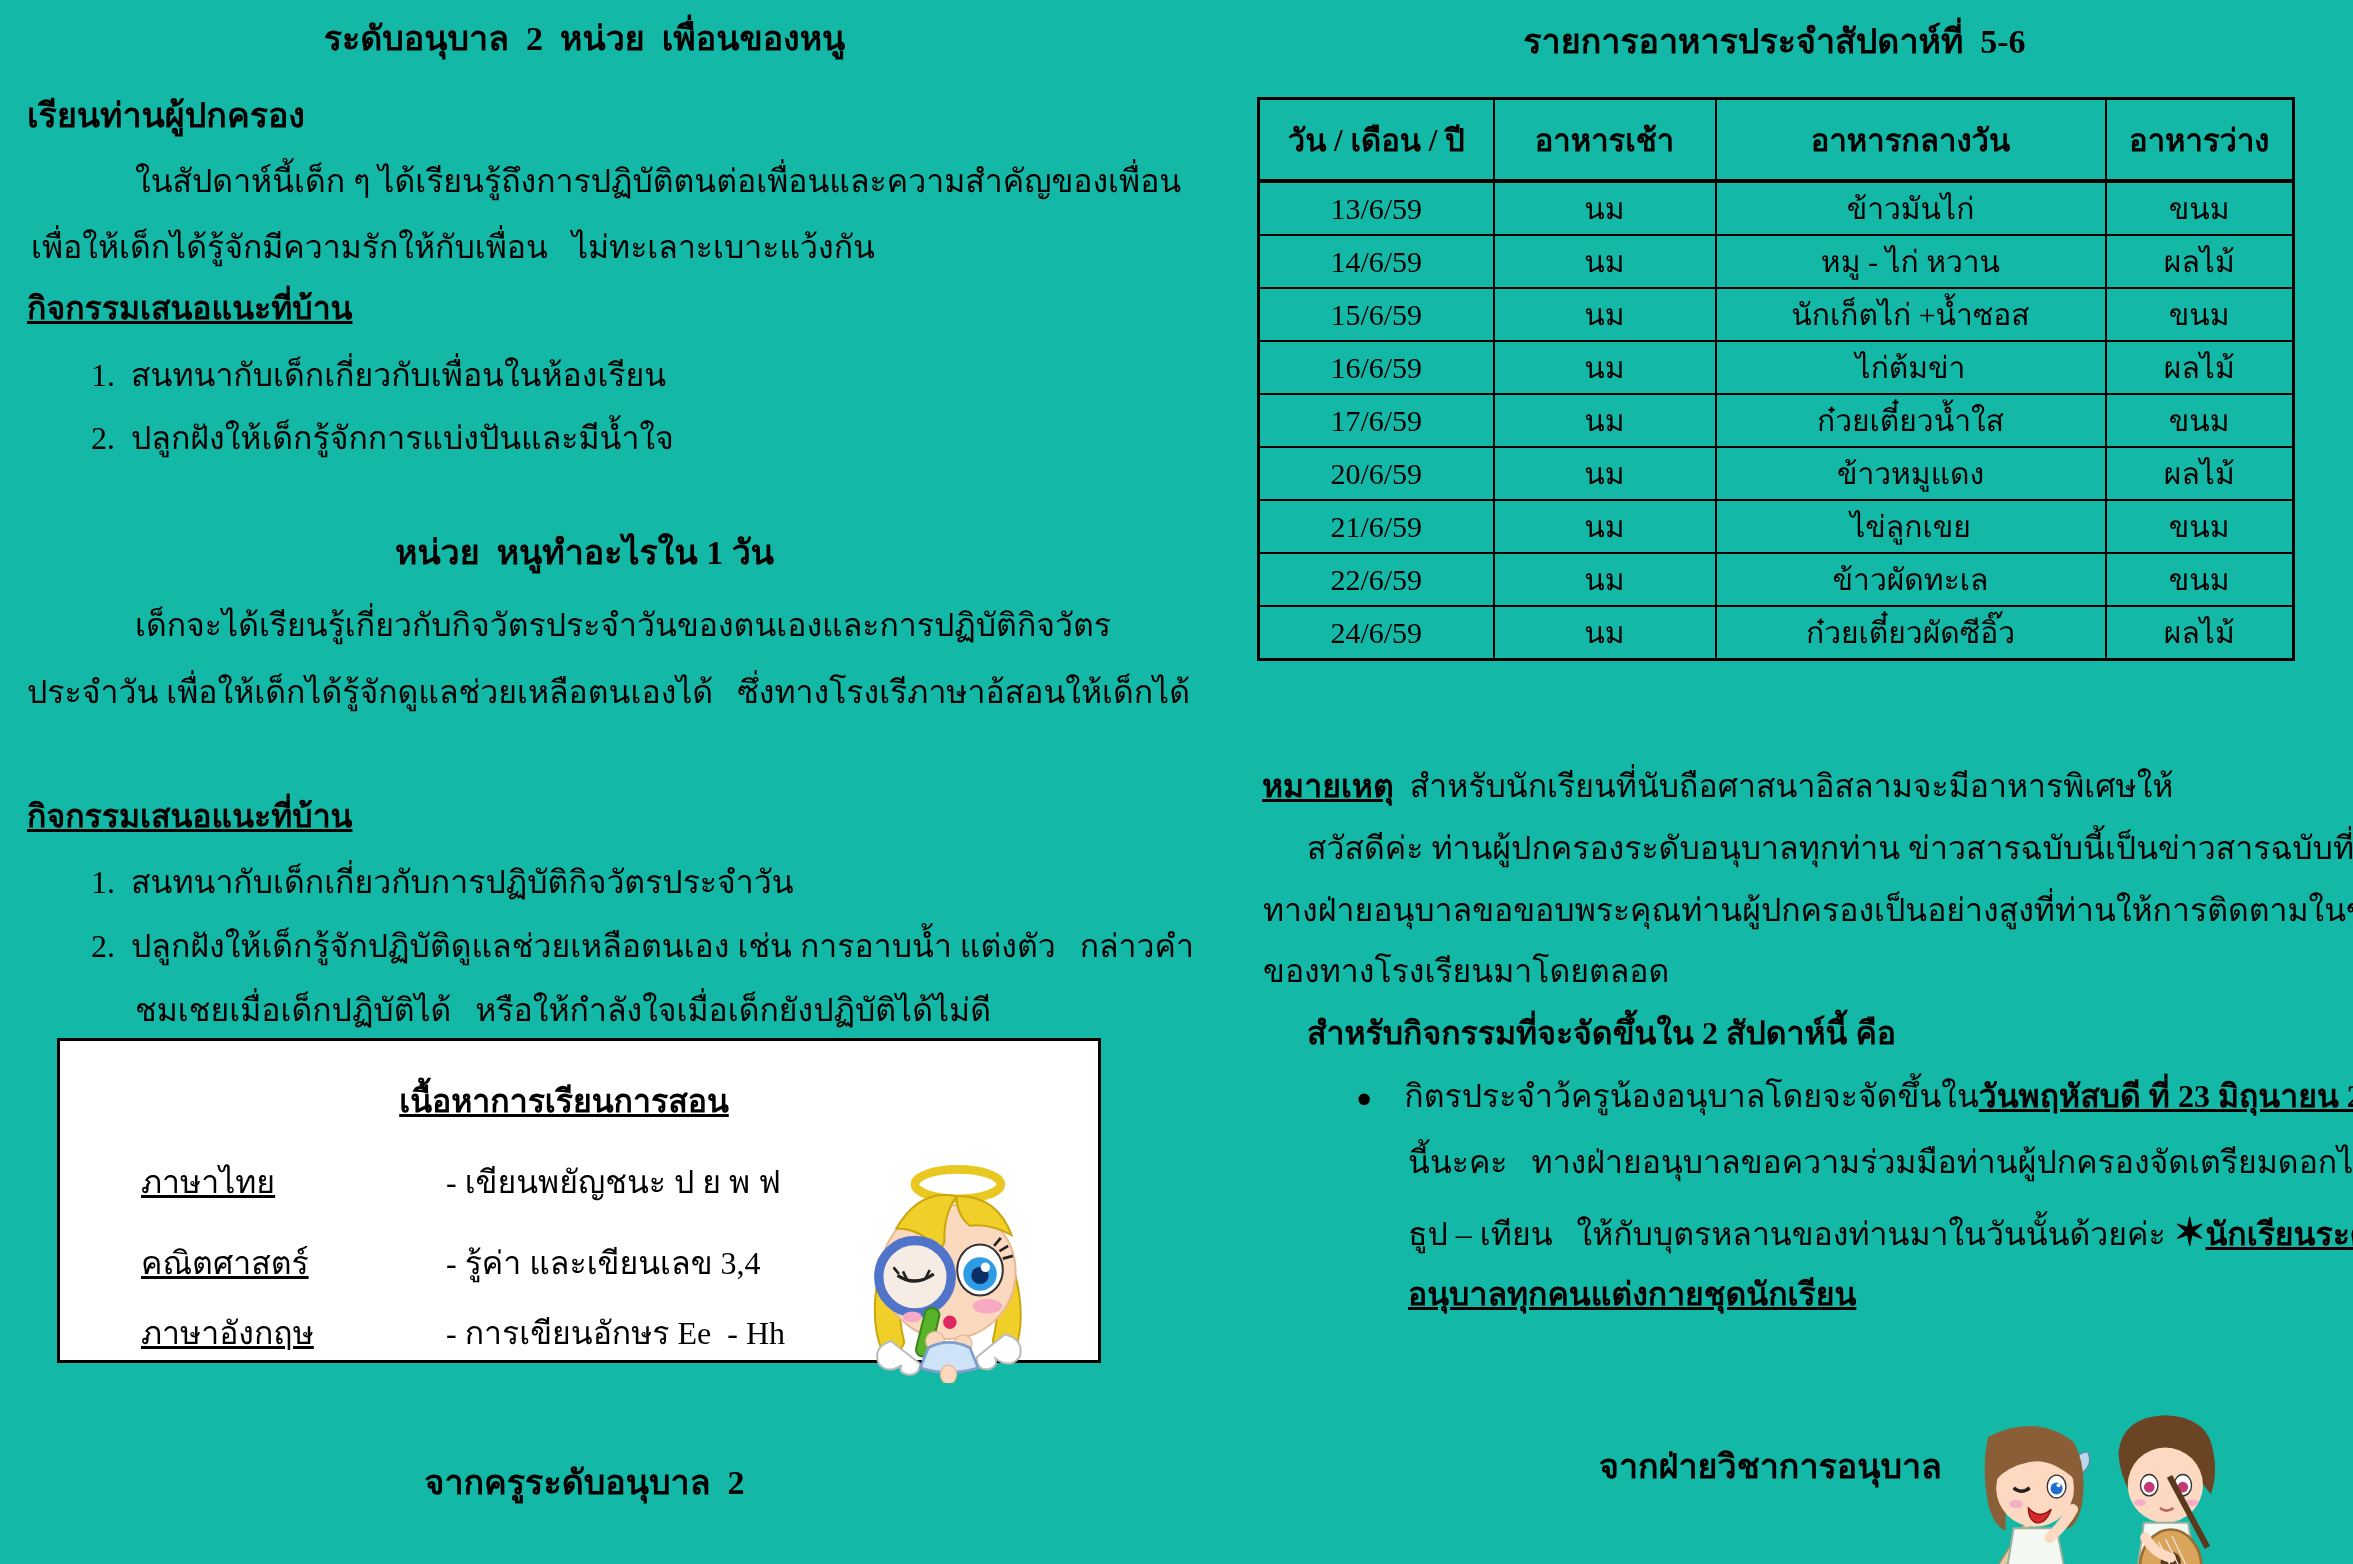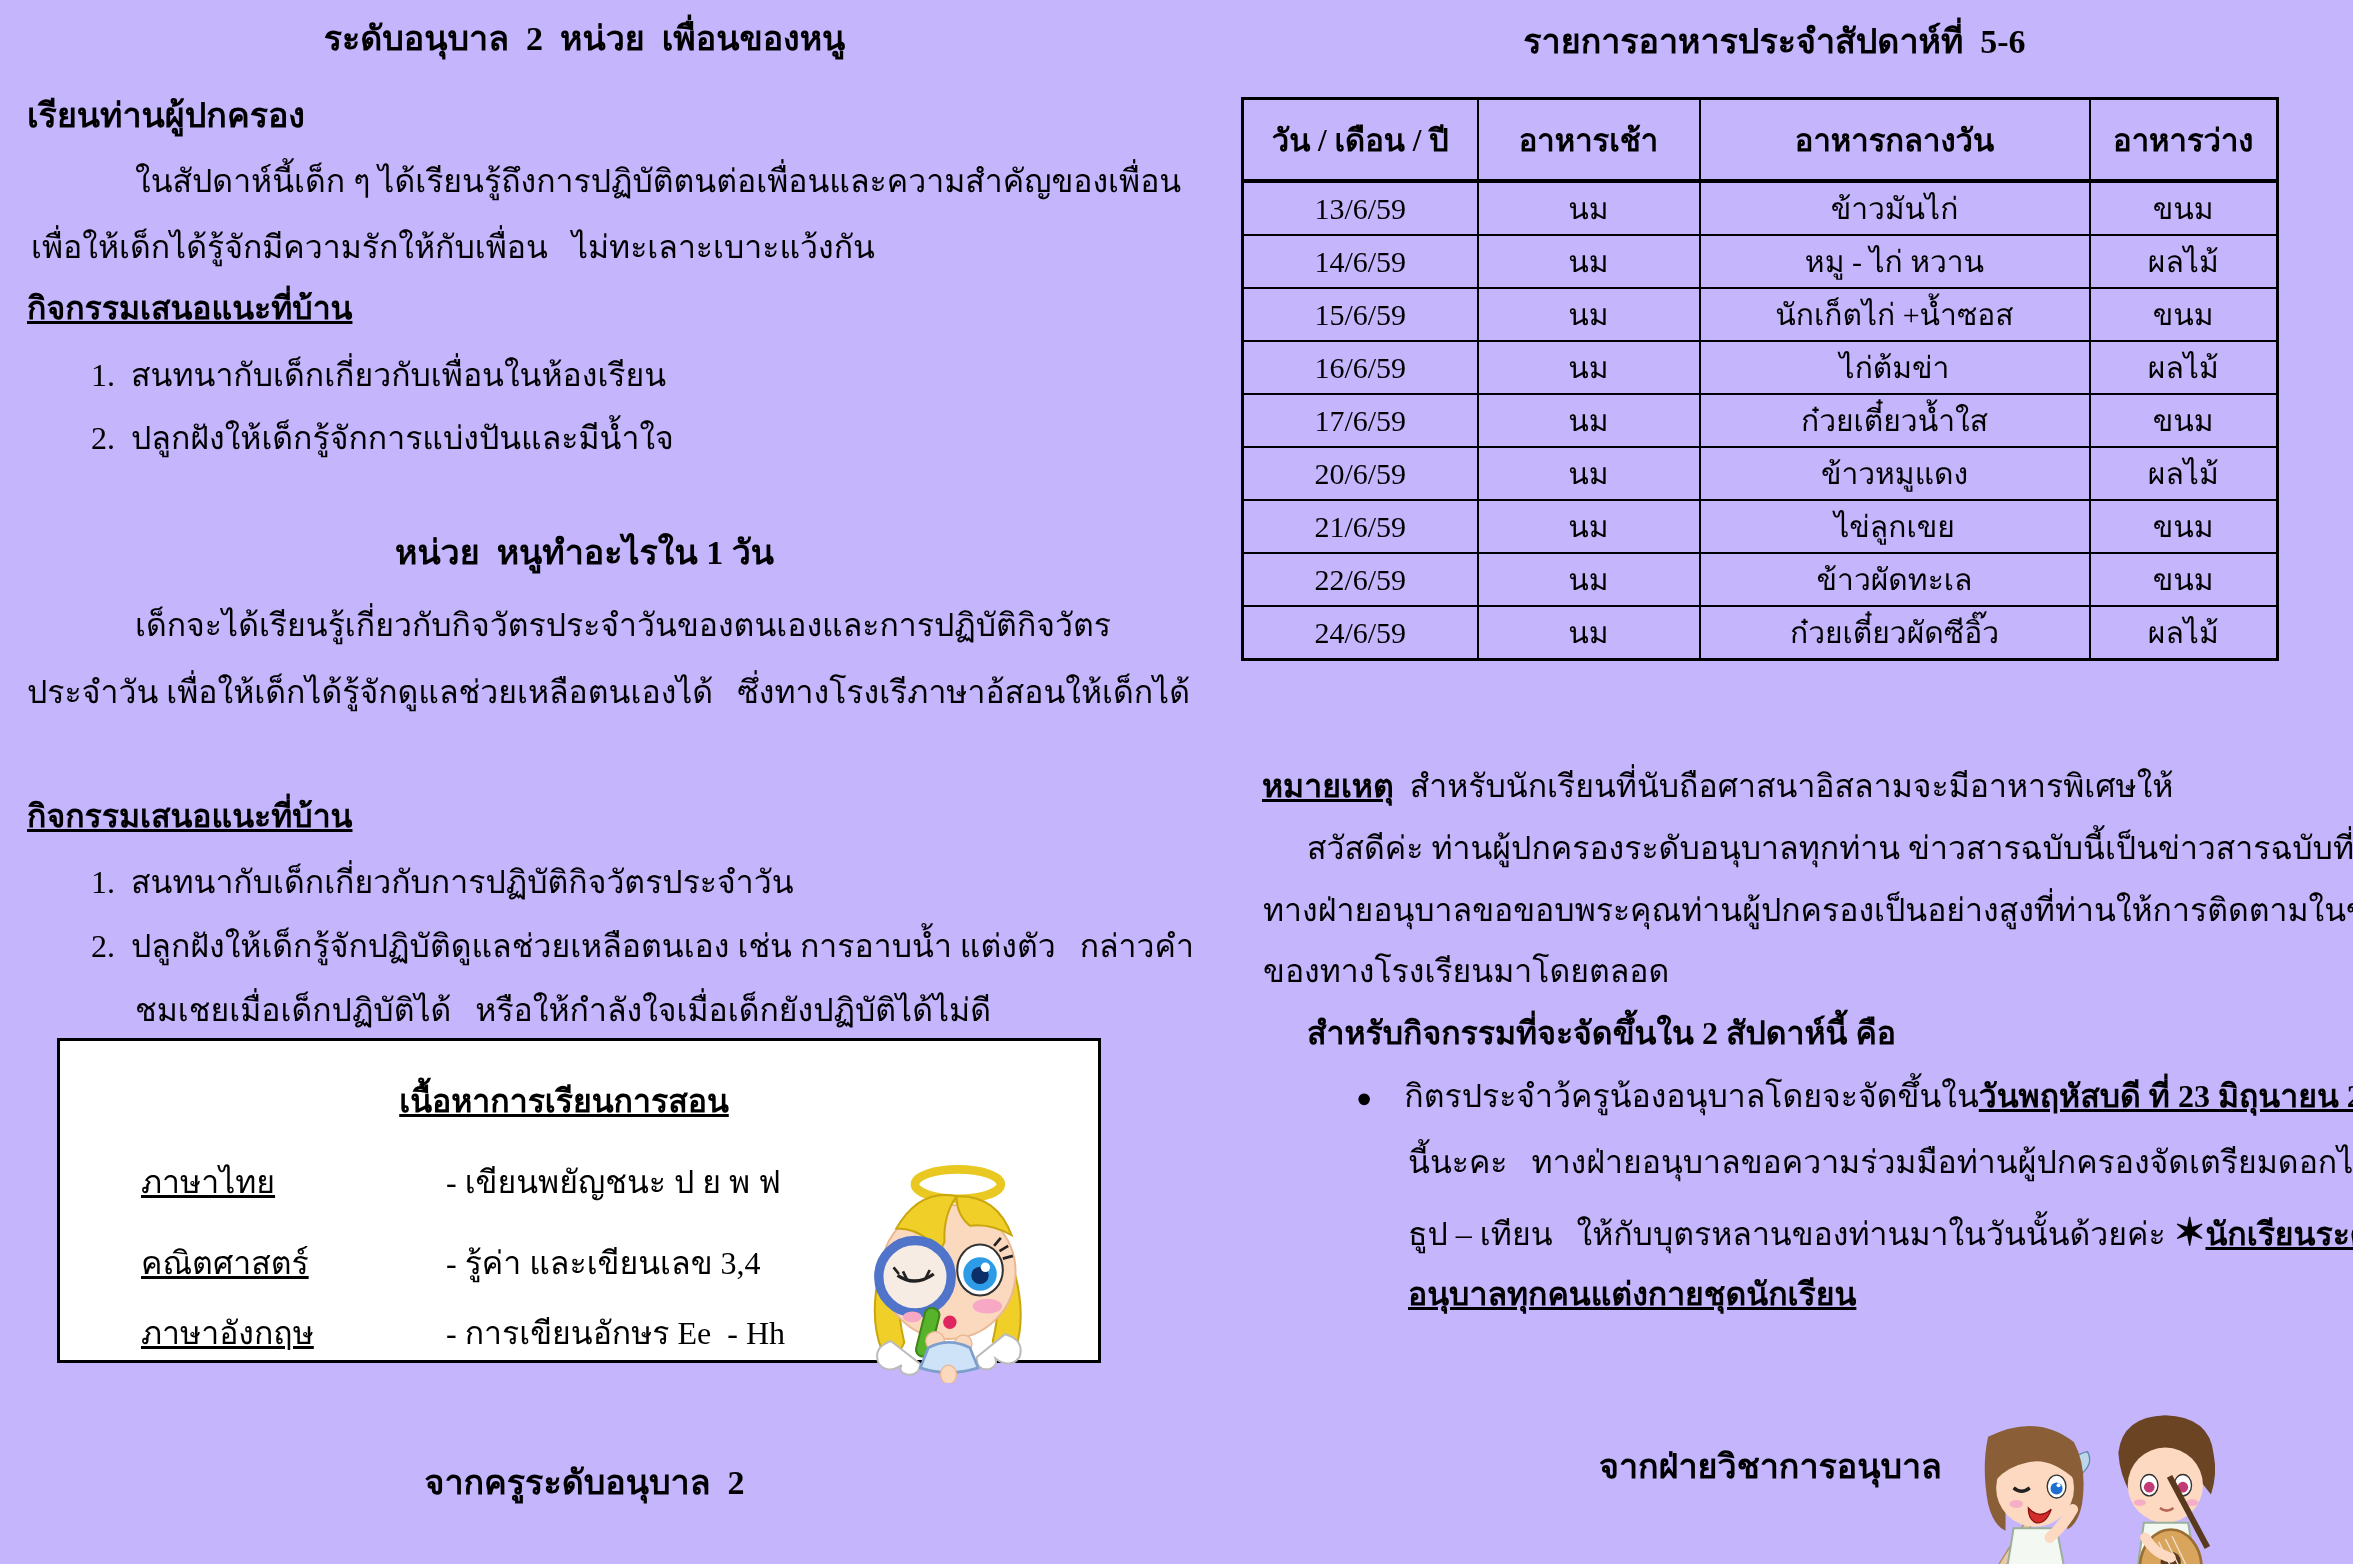"ระดับอนุบาล 2 หน่วย เพื่อนของหนู" .page { background: #c4b5fd -> #14b8a6 }
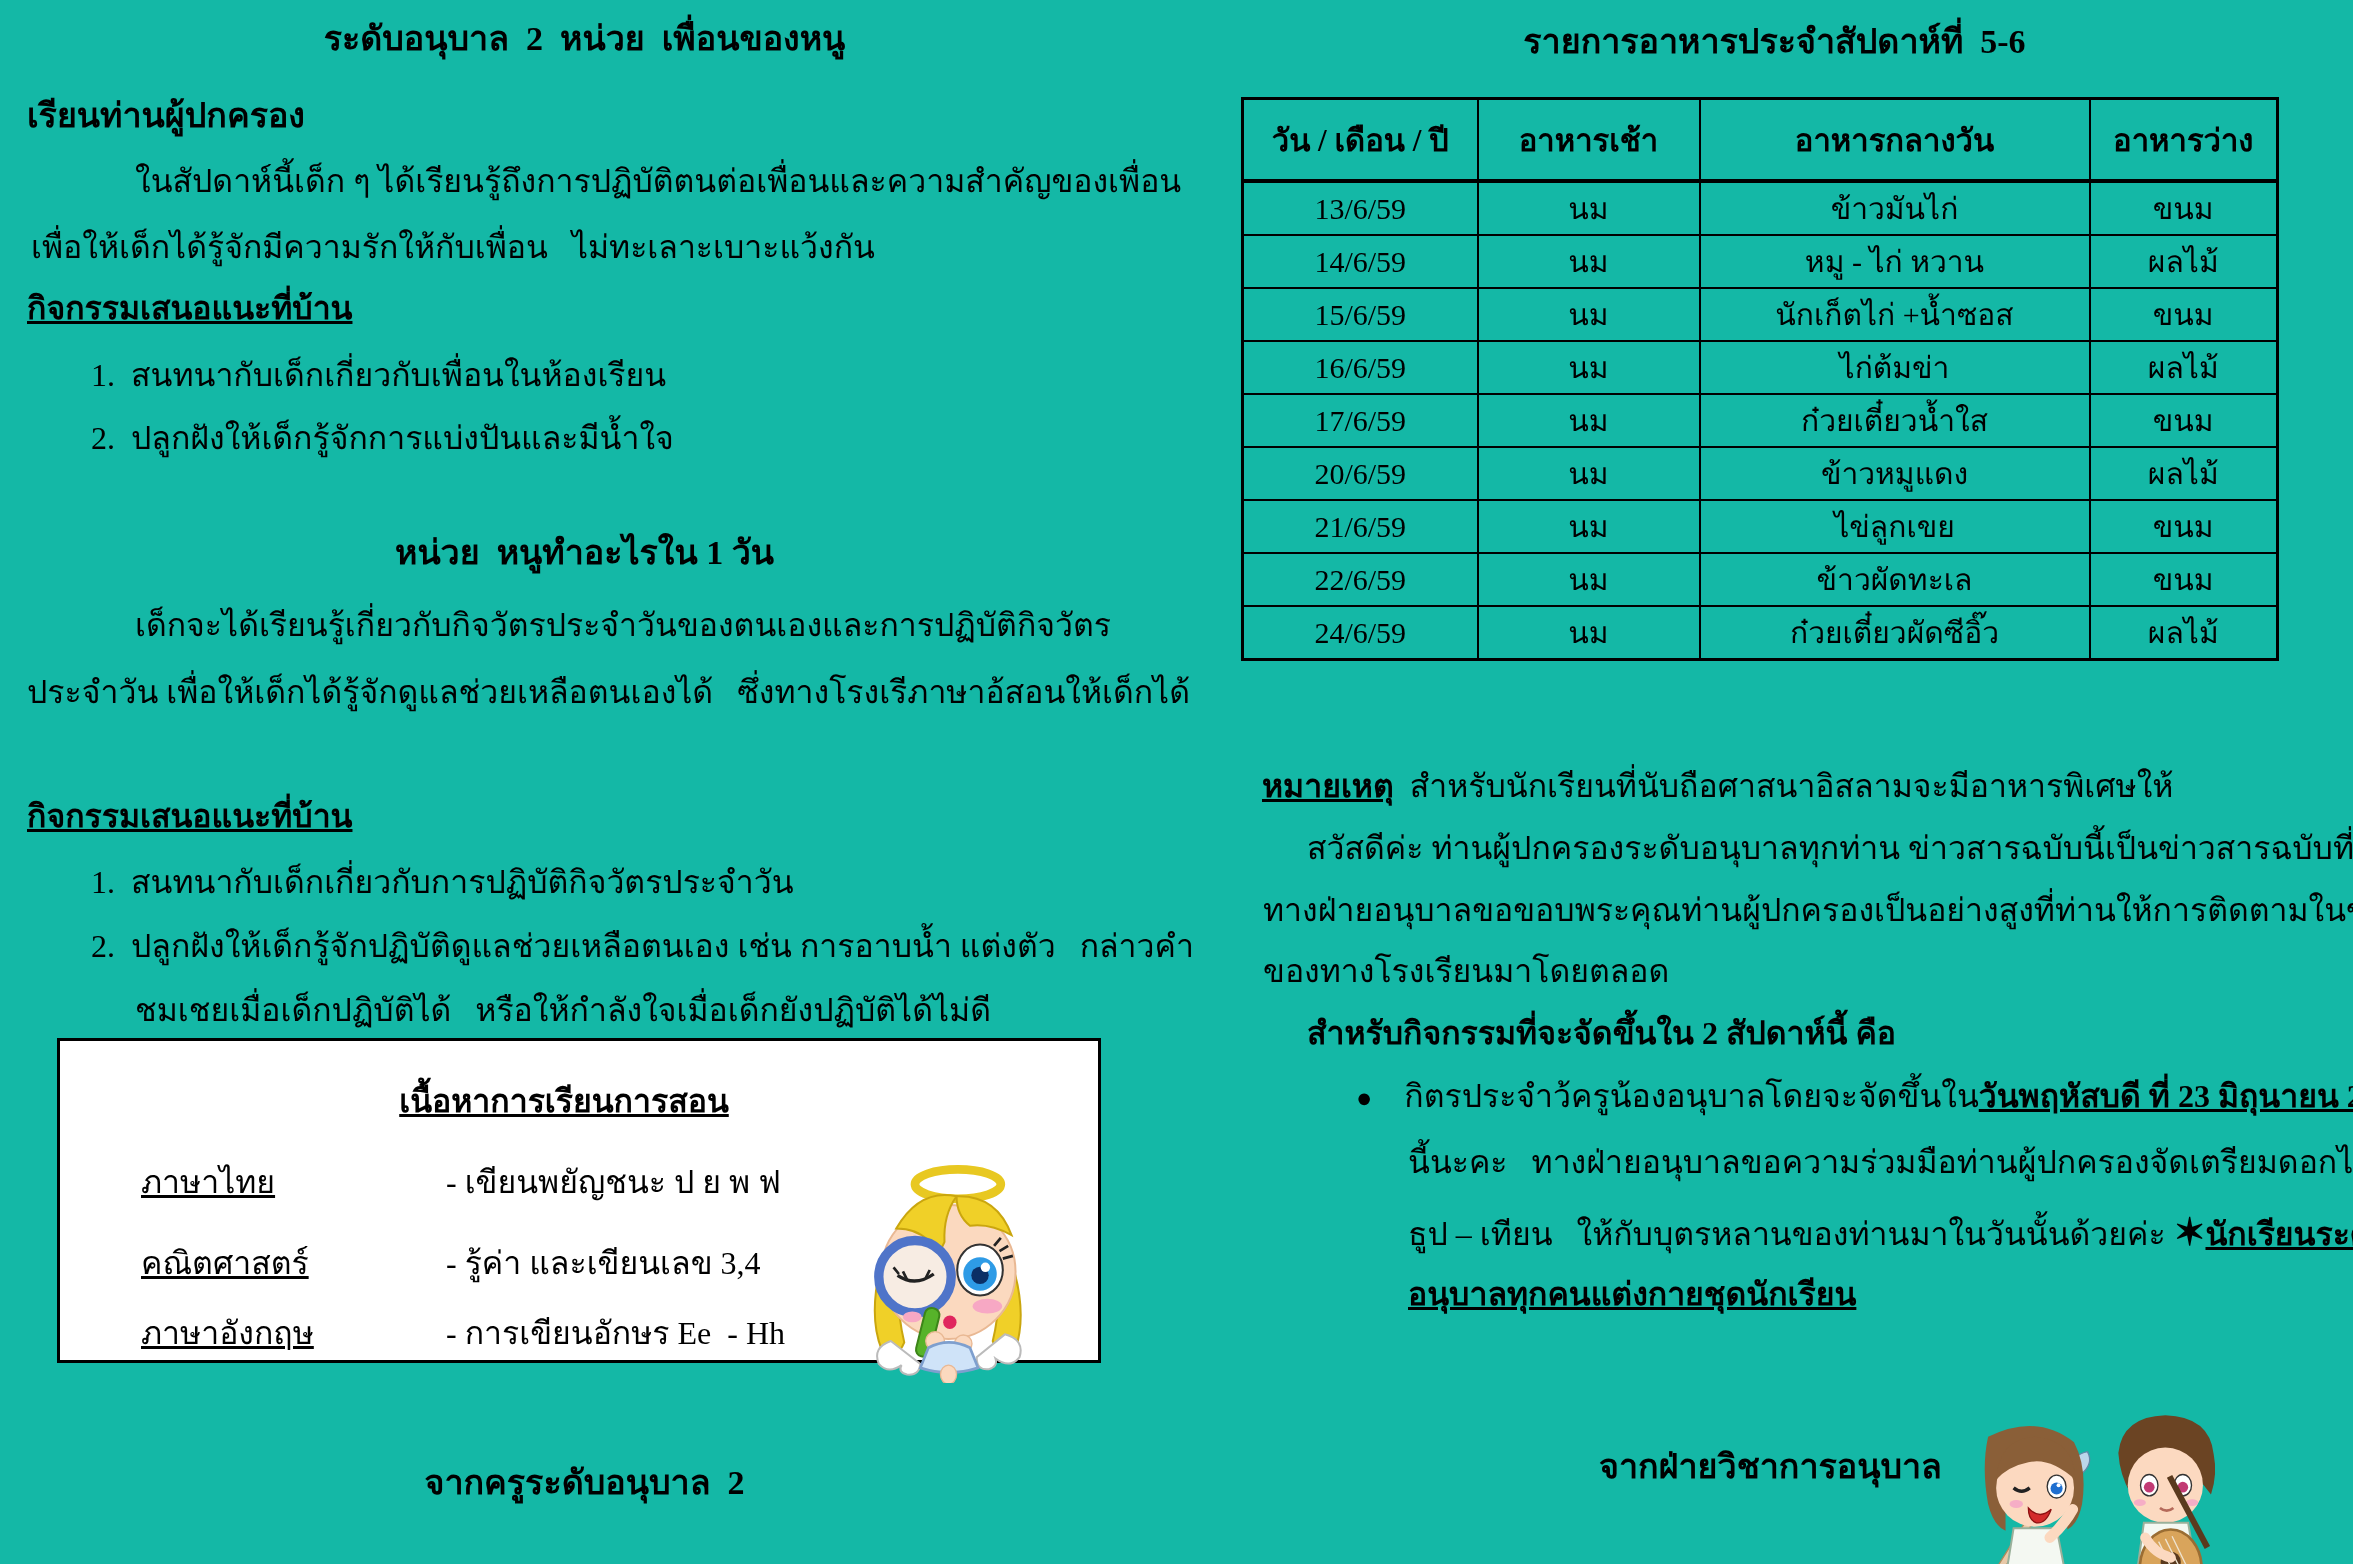"วัน / เดือน / ปี" table.menu { left: 65px -> 81px }
